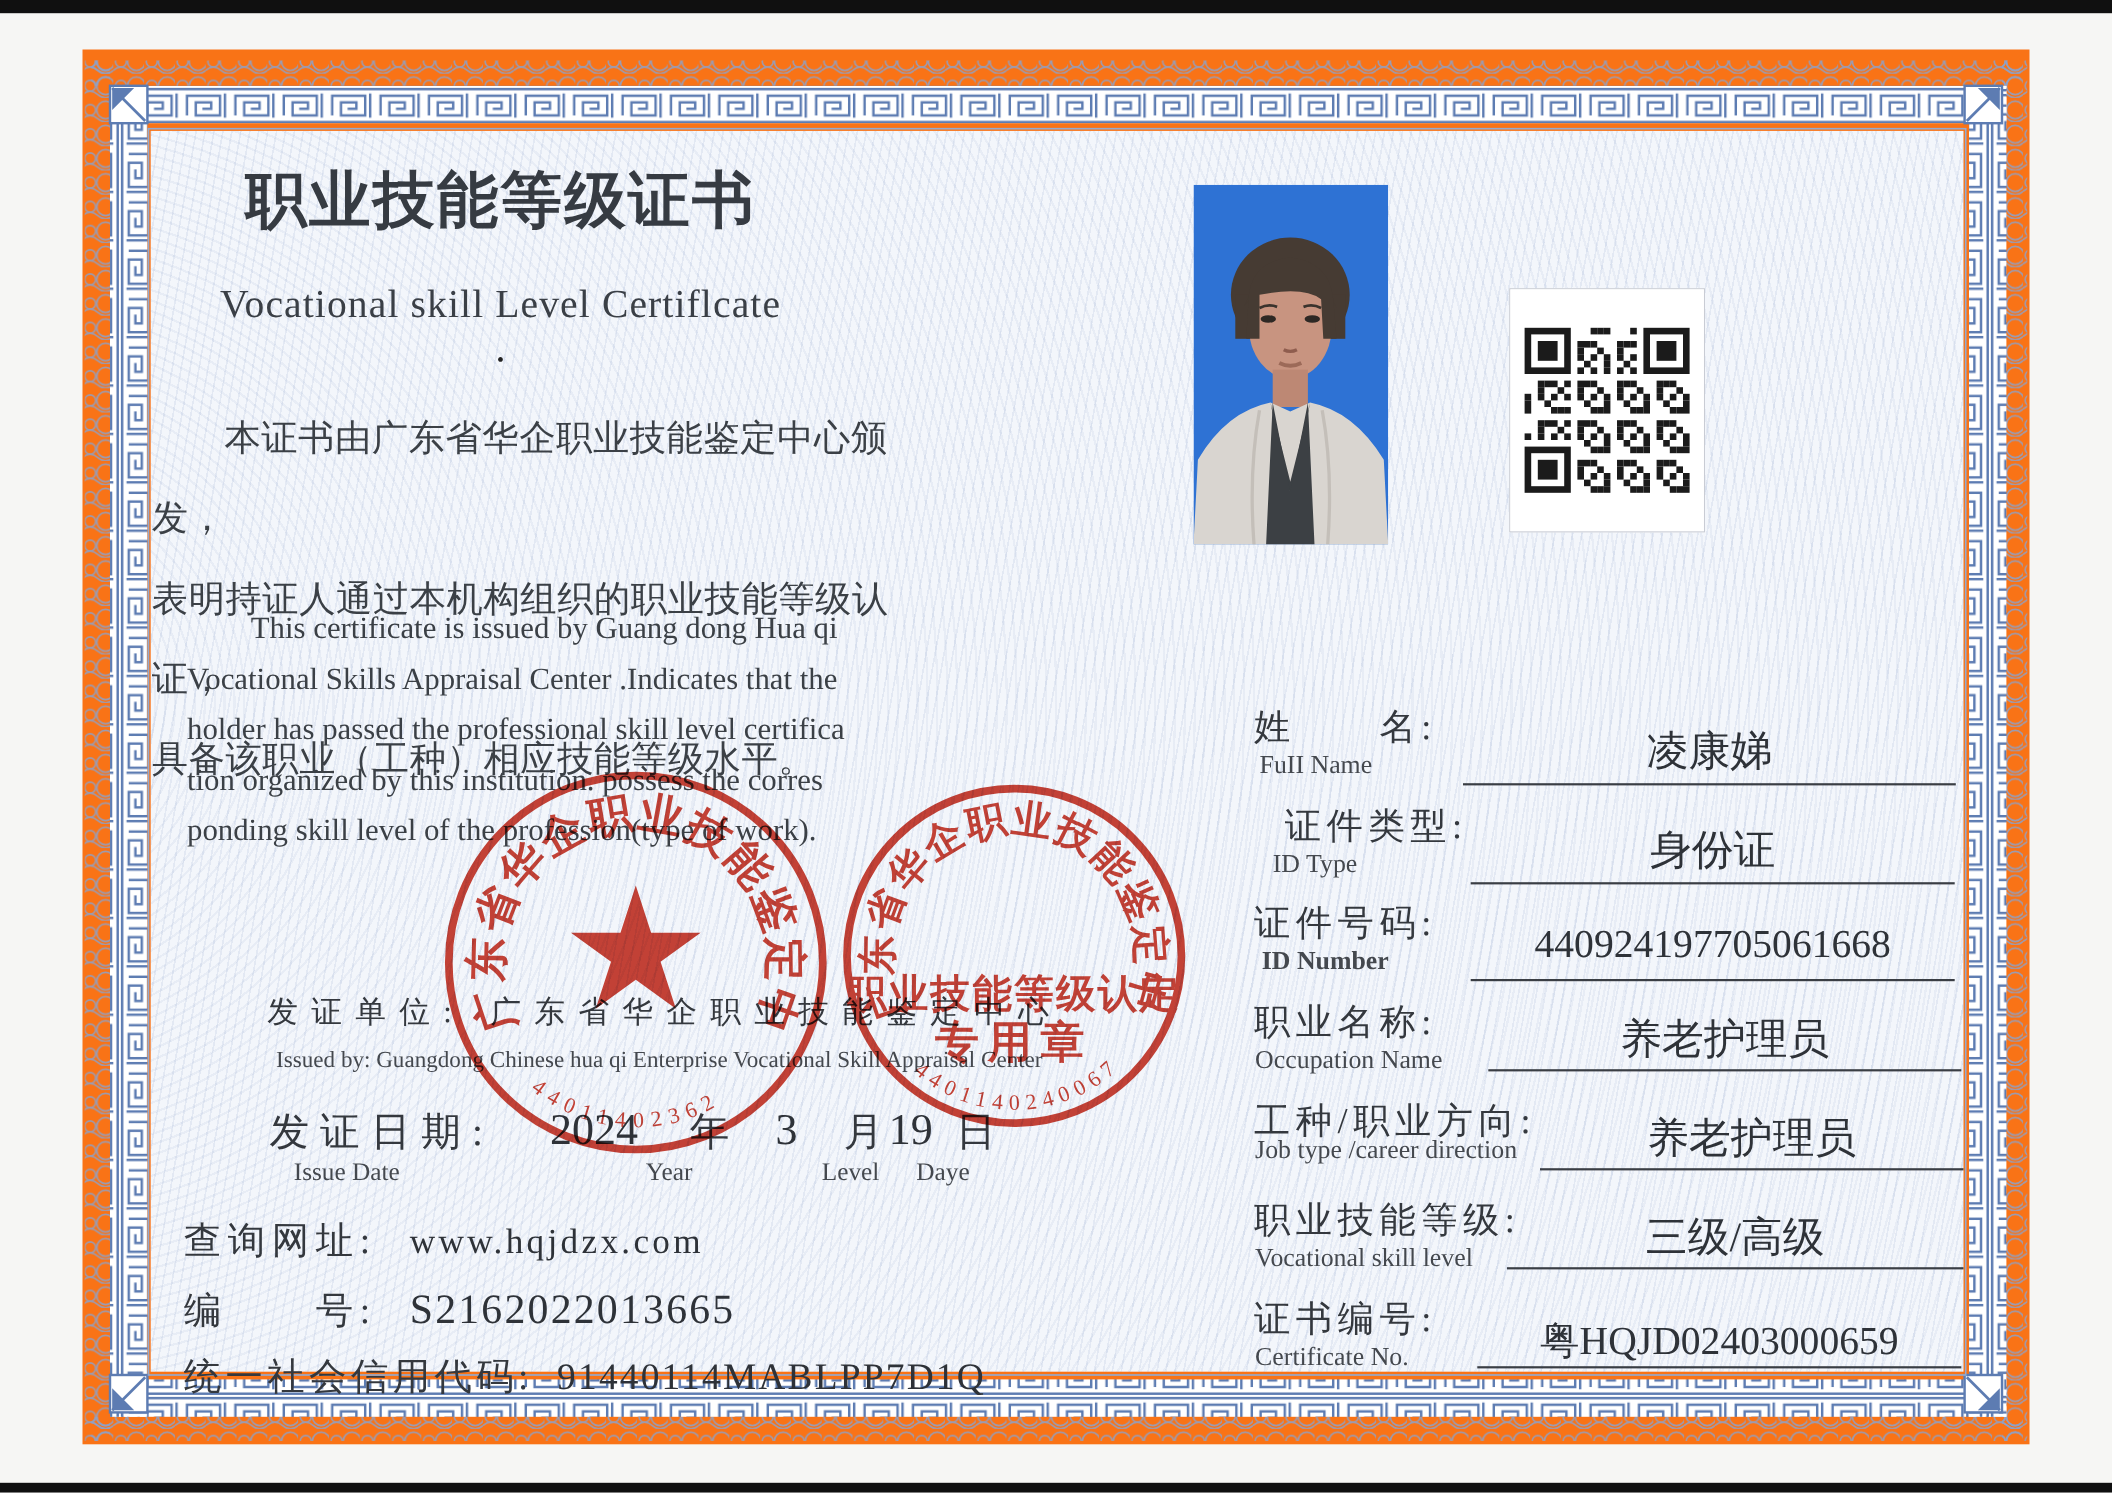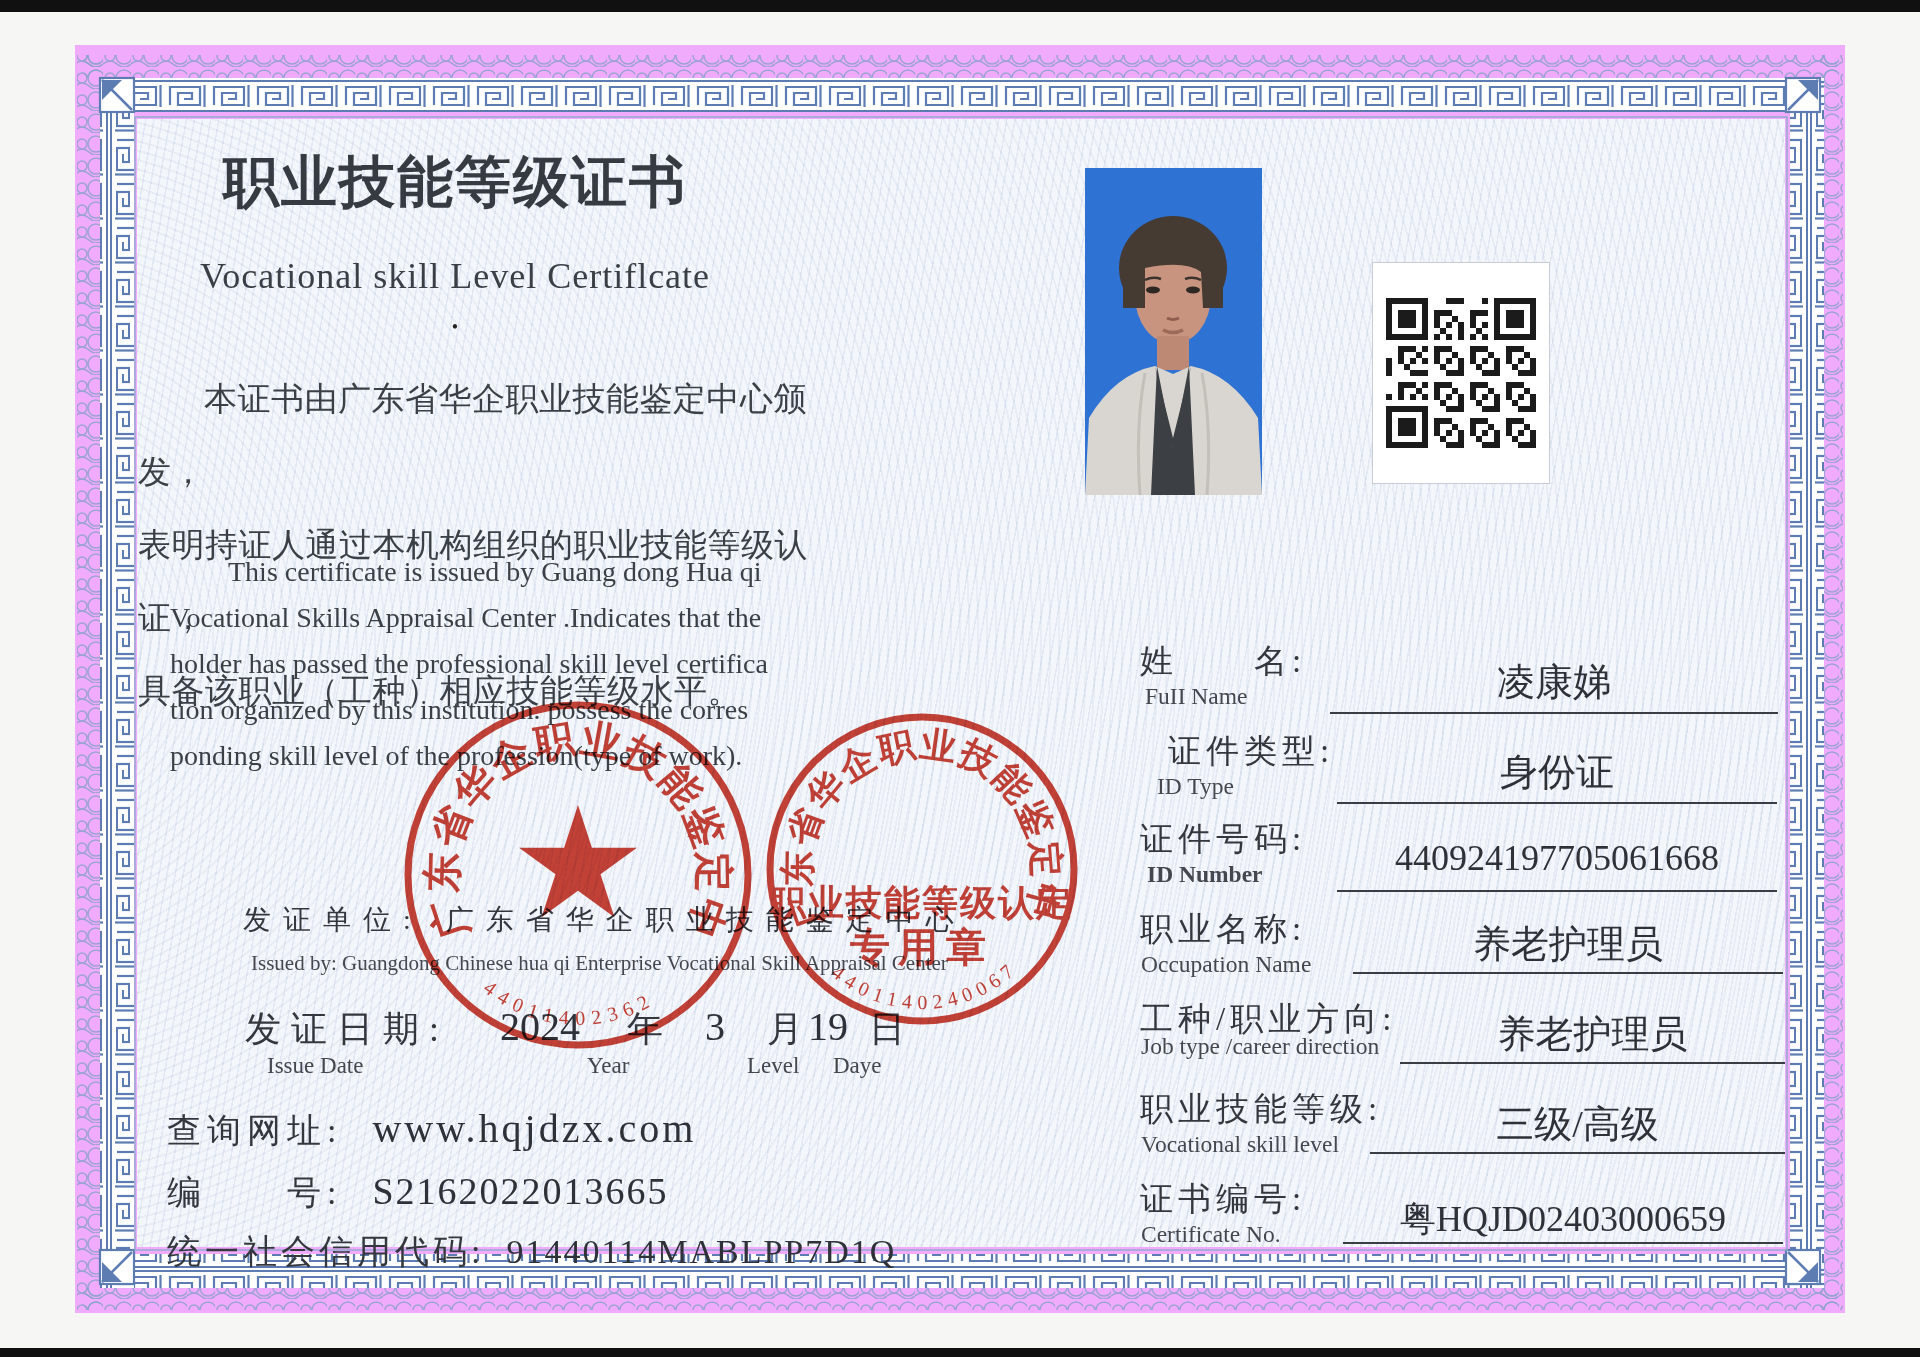"职业技能等级证书" .cert { background: #f0abfc -> #f97316 }
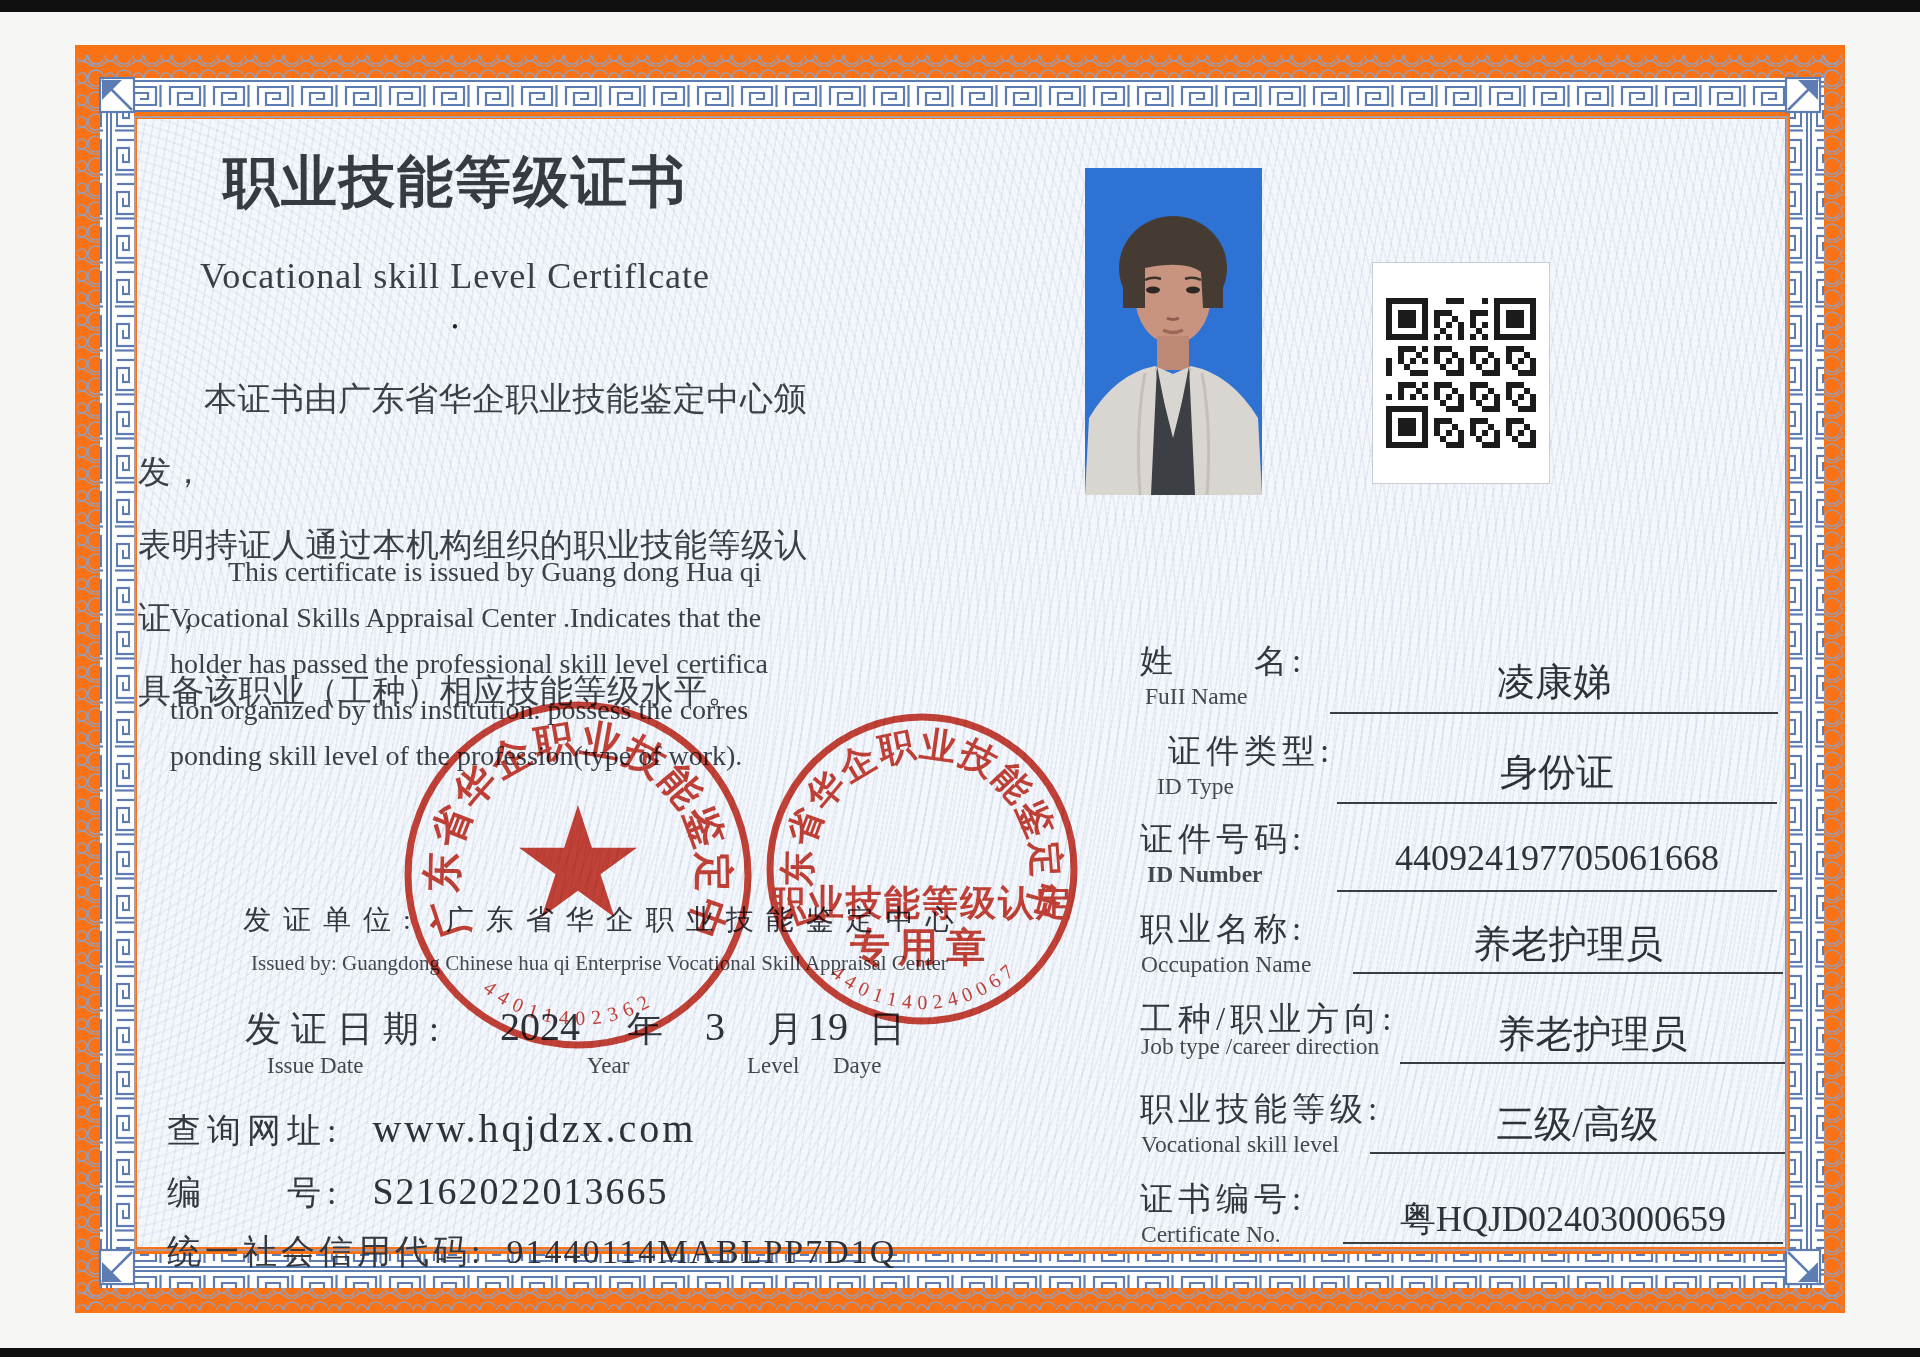"www.hqjdzx.com" span.foot-value { font-size: 40px -> 32px }
